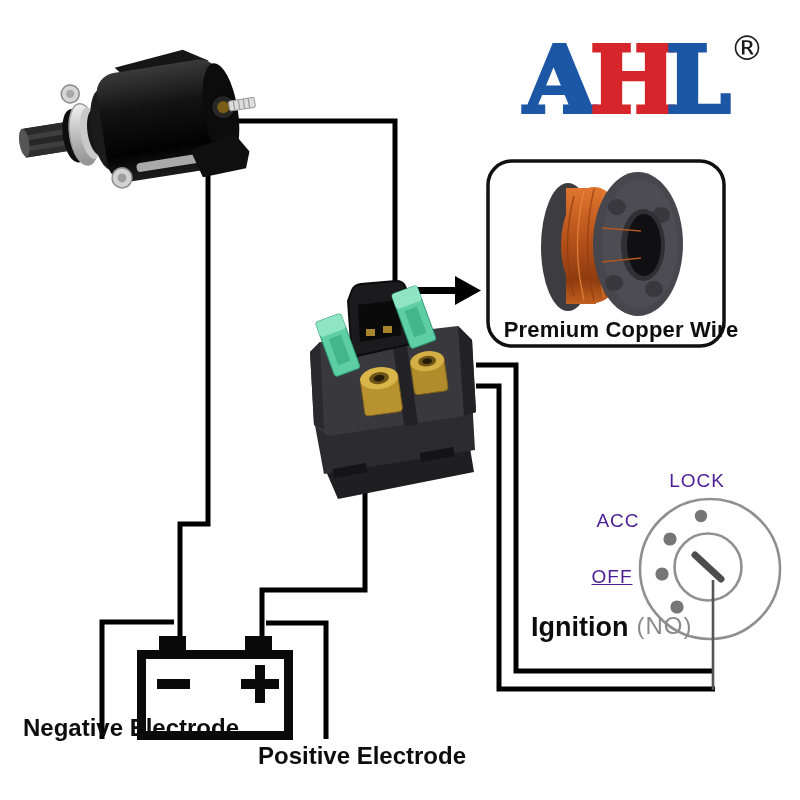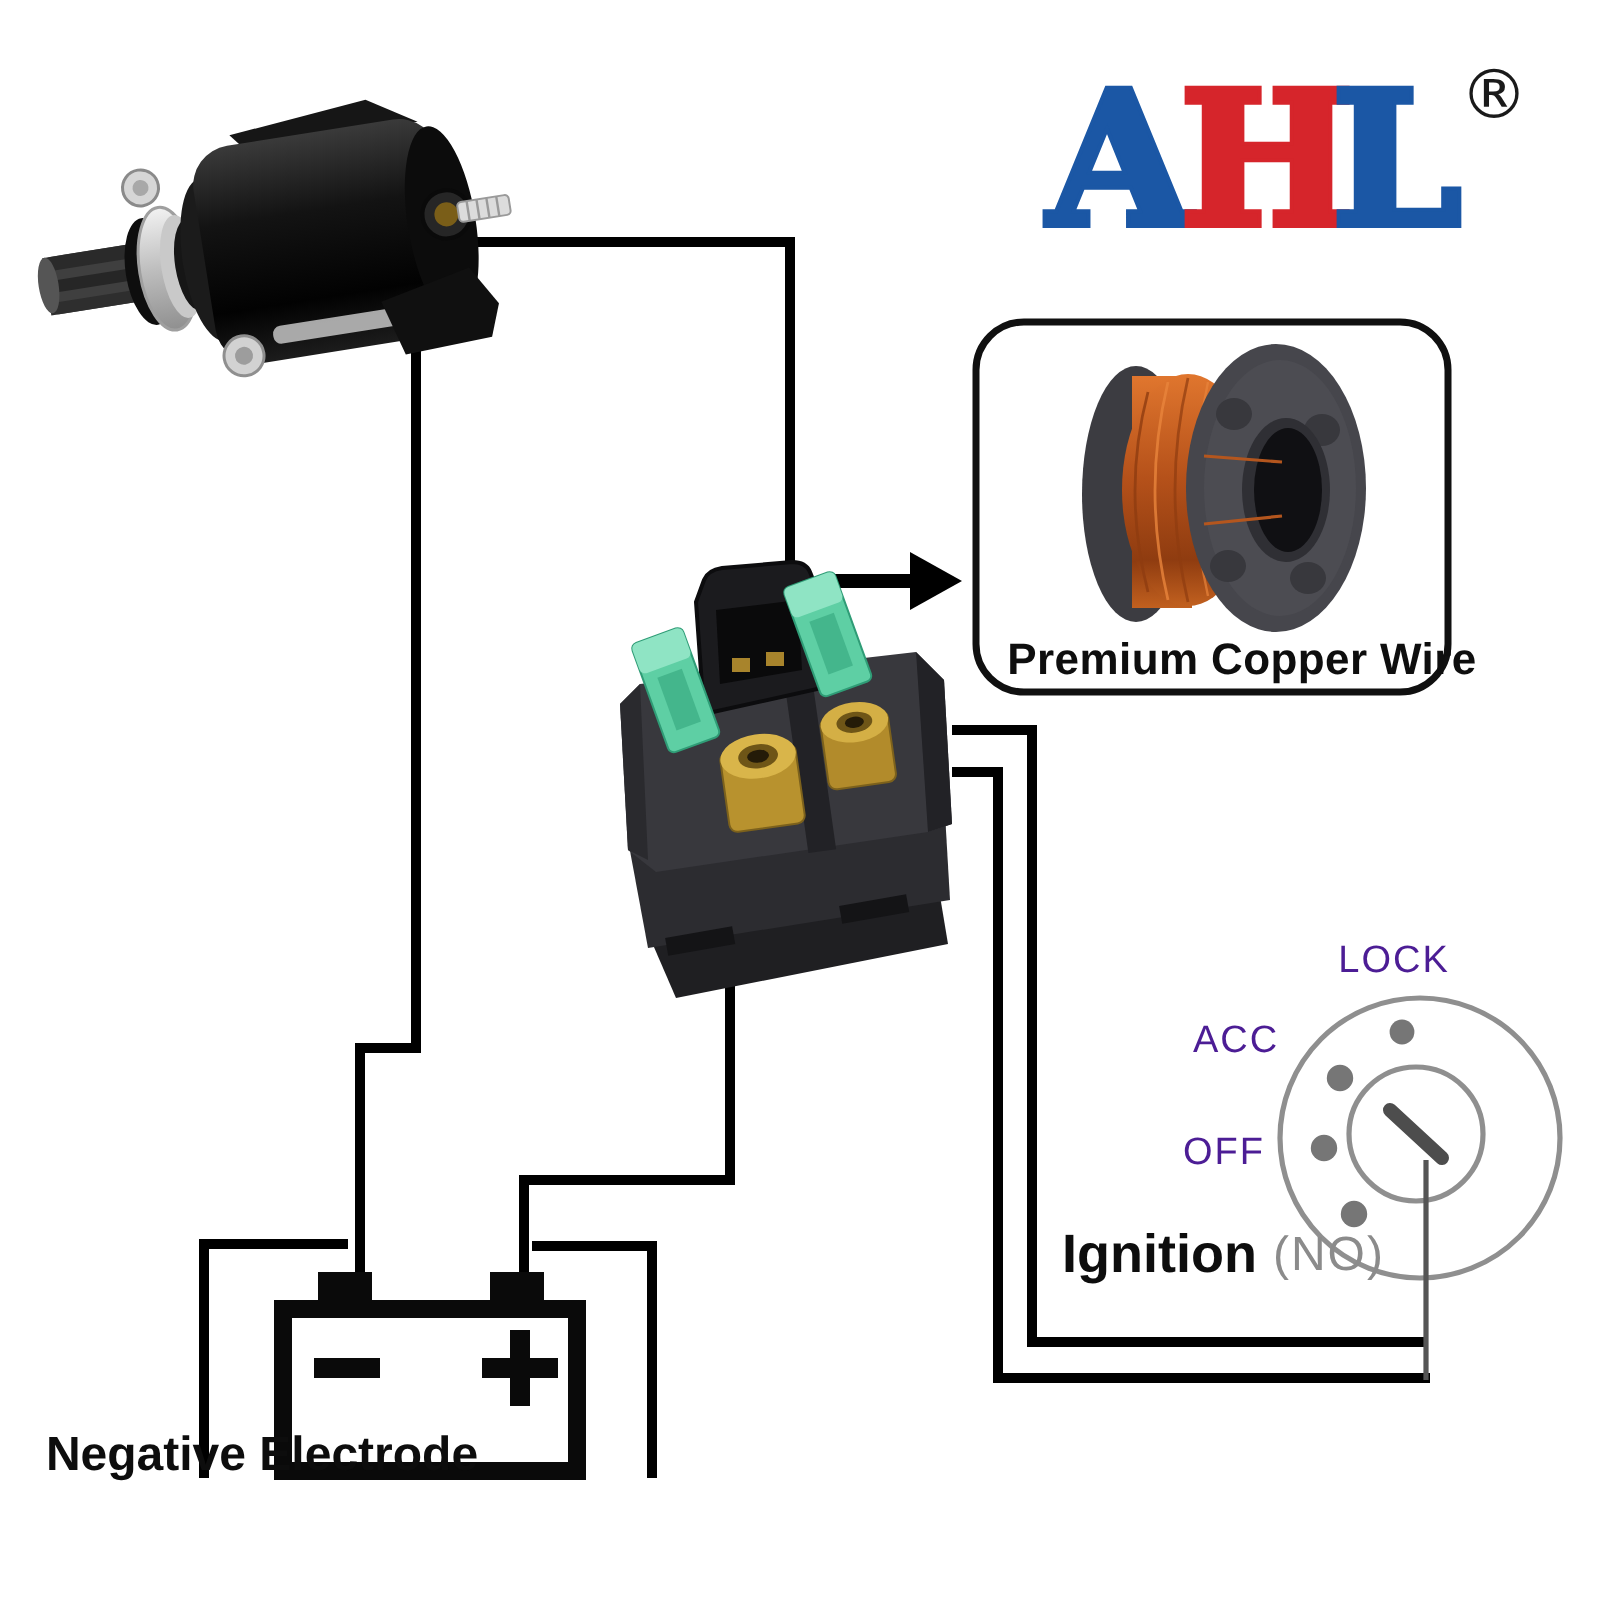"OFF" div.lbl { text-decoration: none -> underline }
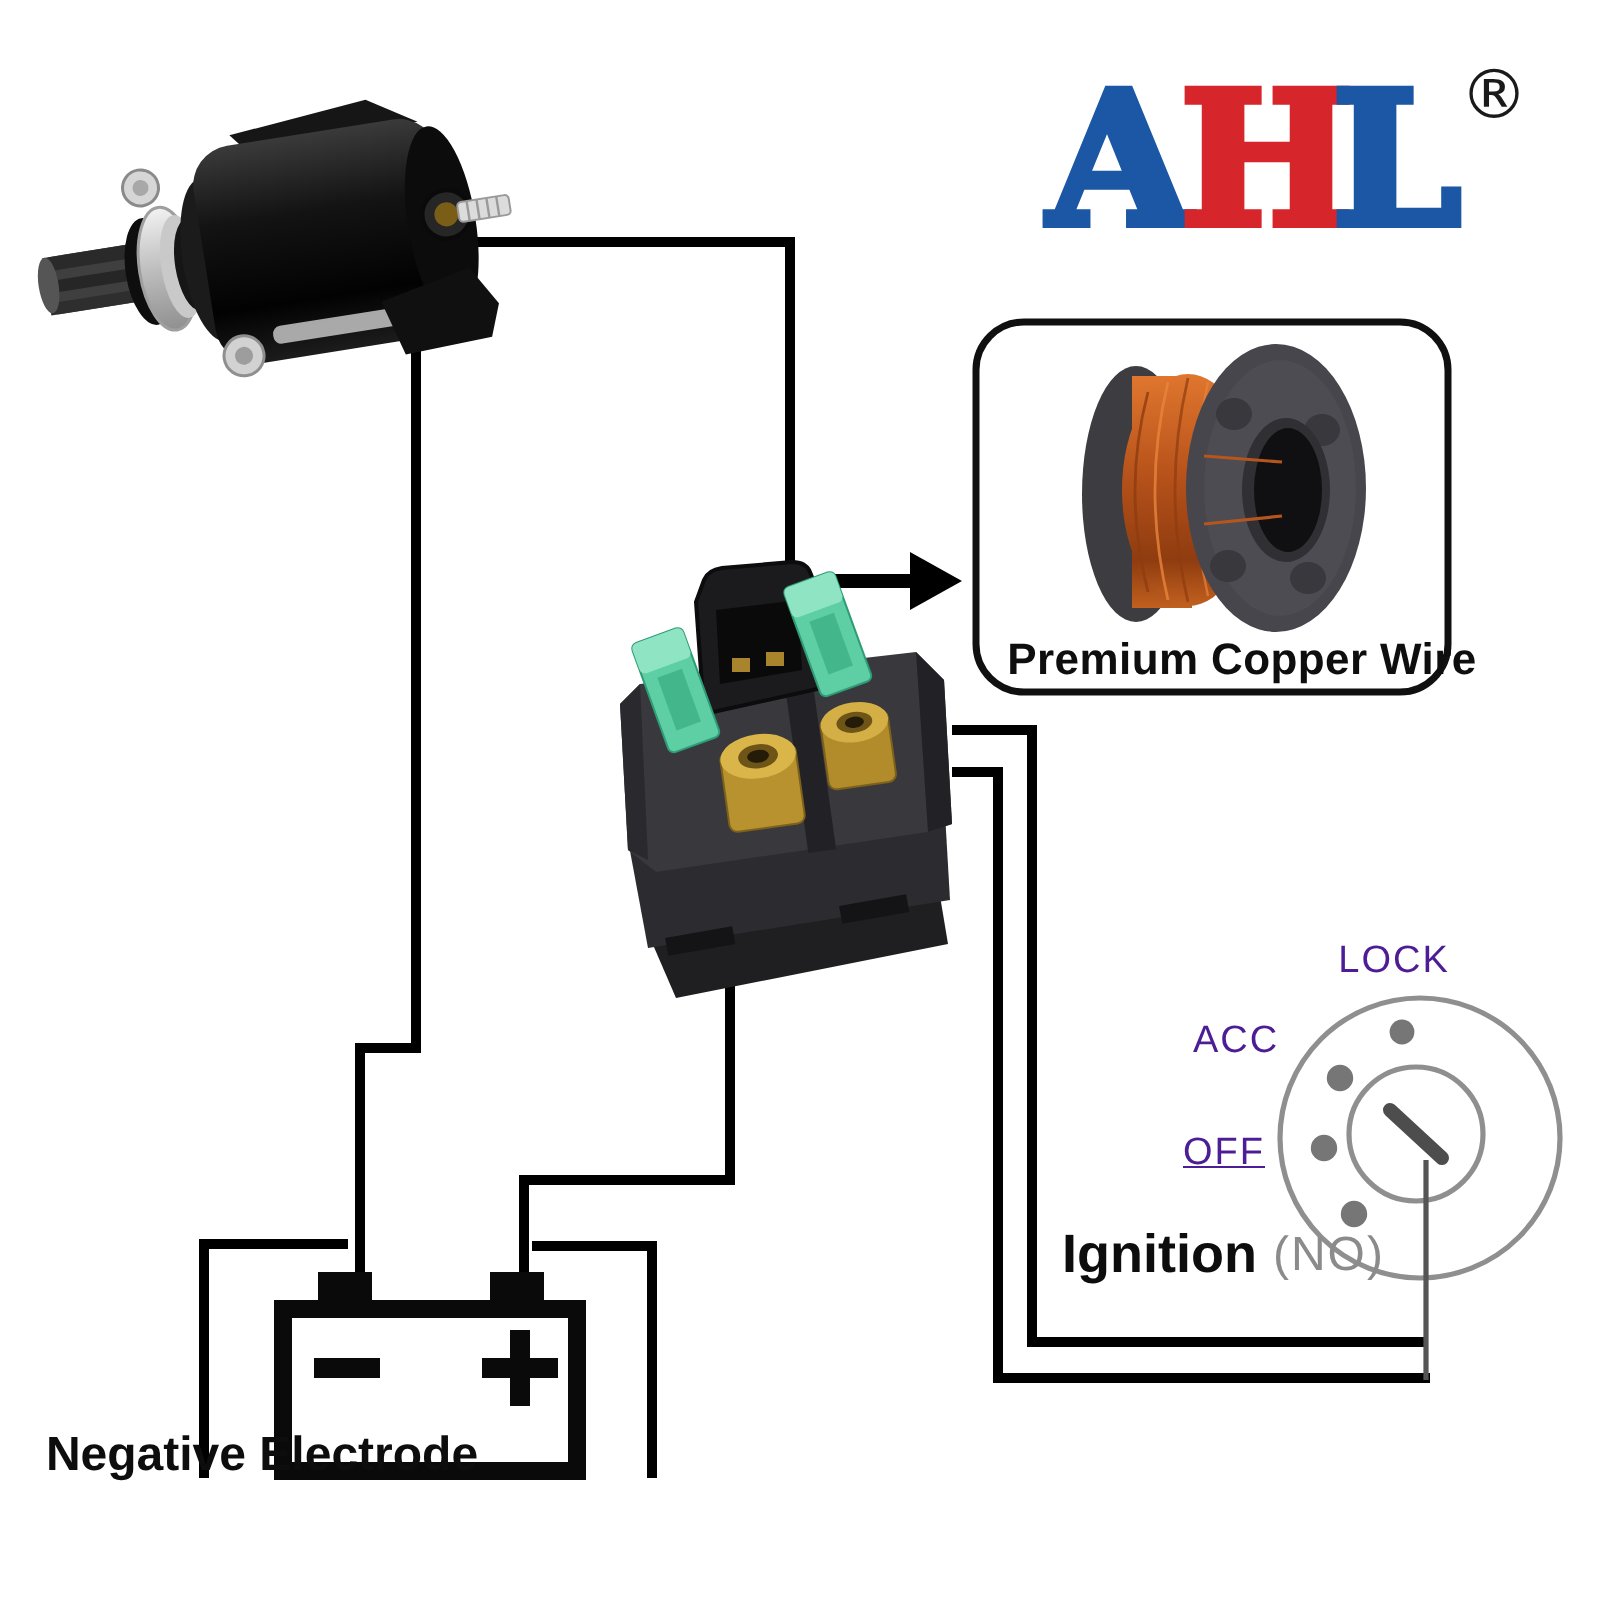"Ignition" .ignition-row { align-items: center -> flex-start }
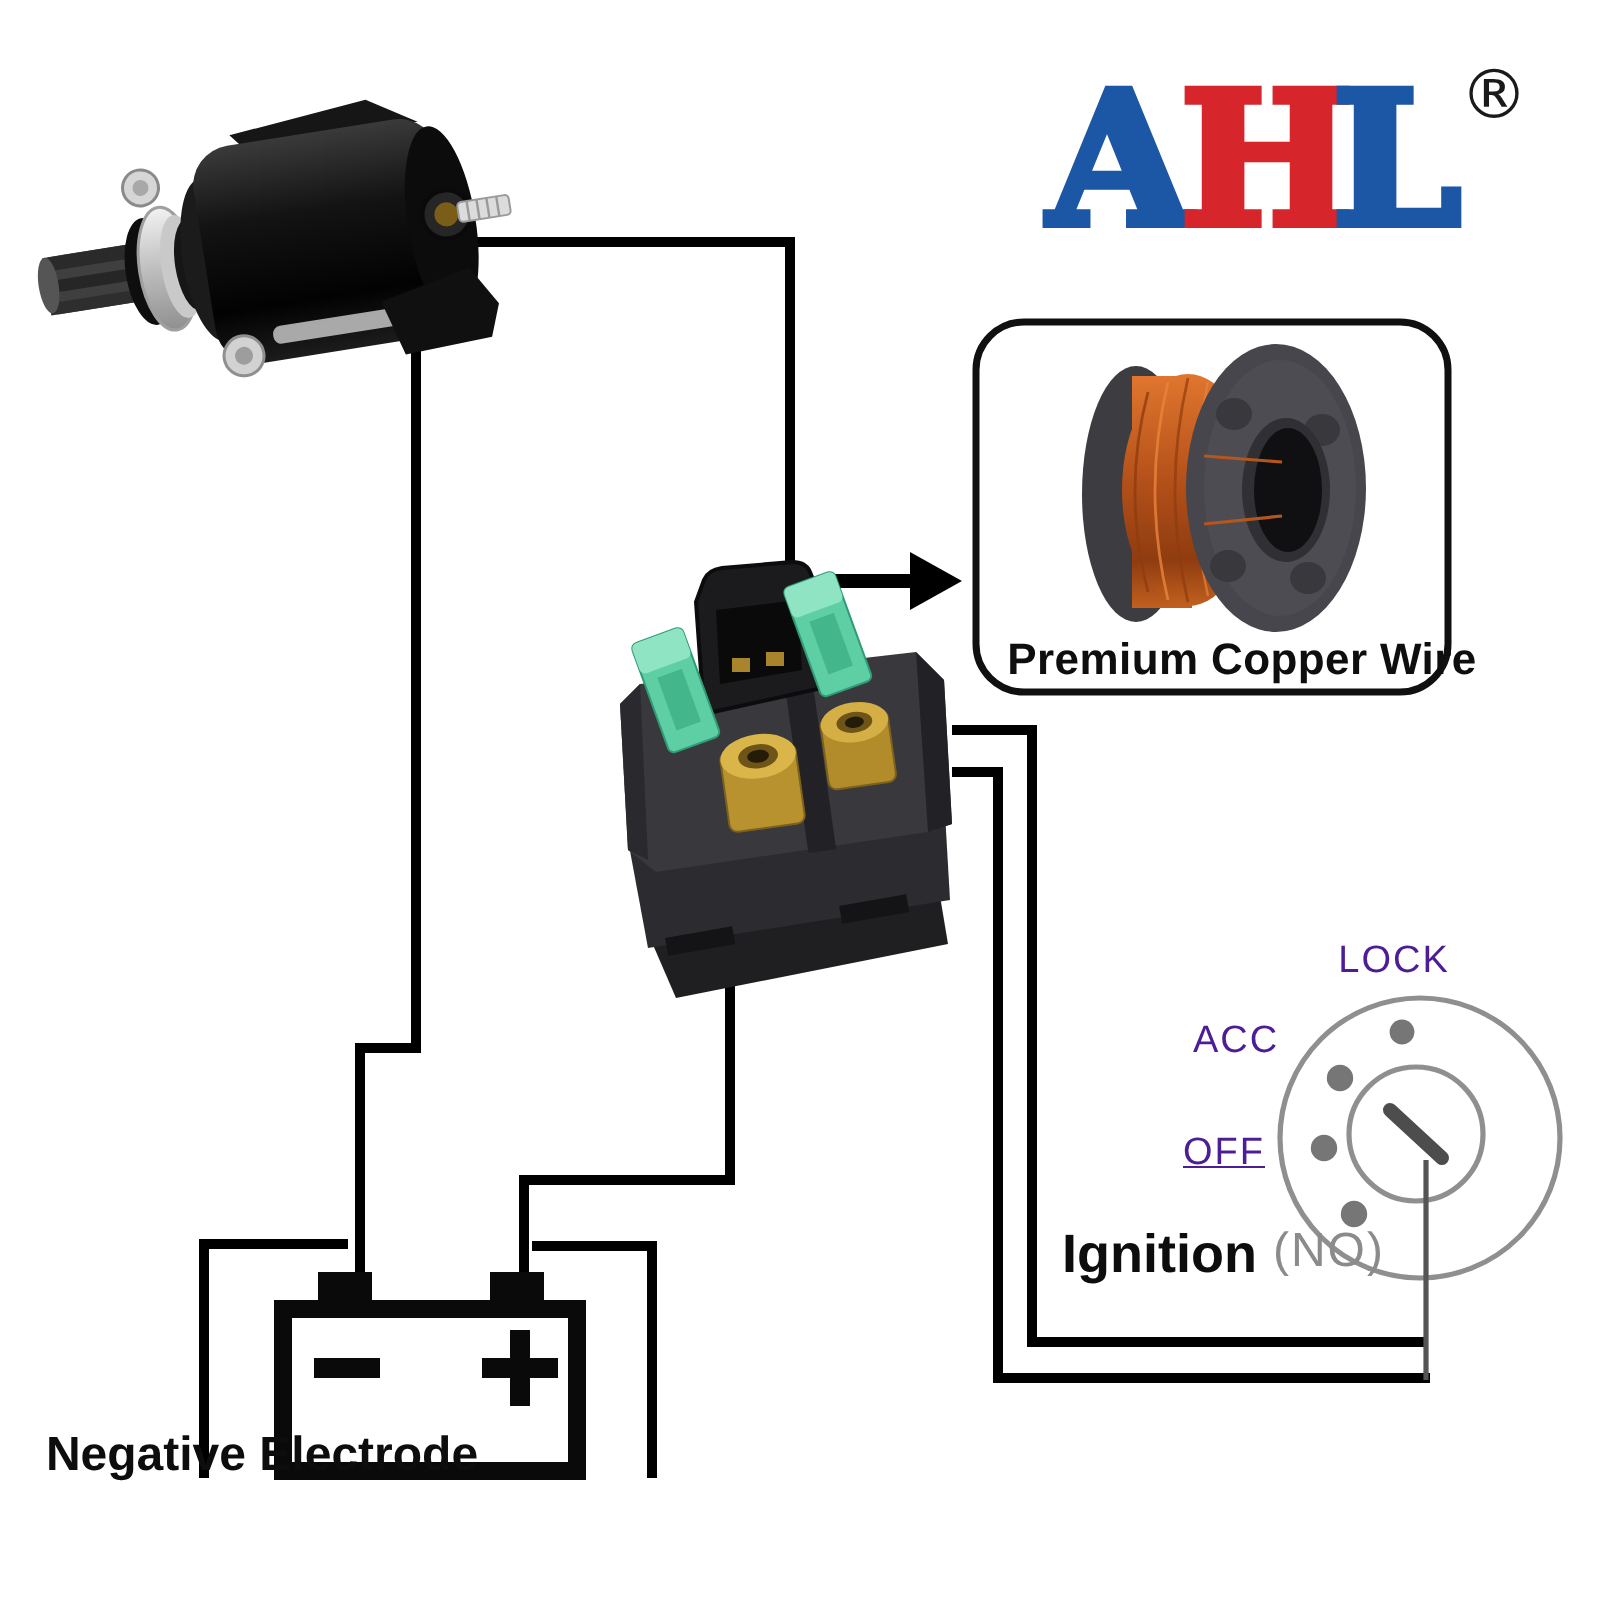"Positive Electrode" div.lbl { html: none -> <div>Positive Electrode</div> }
